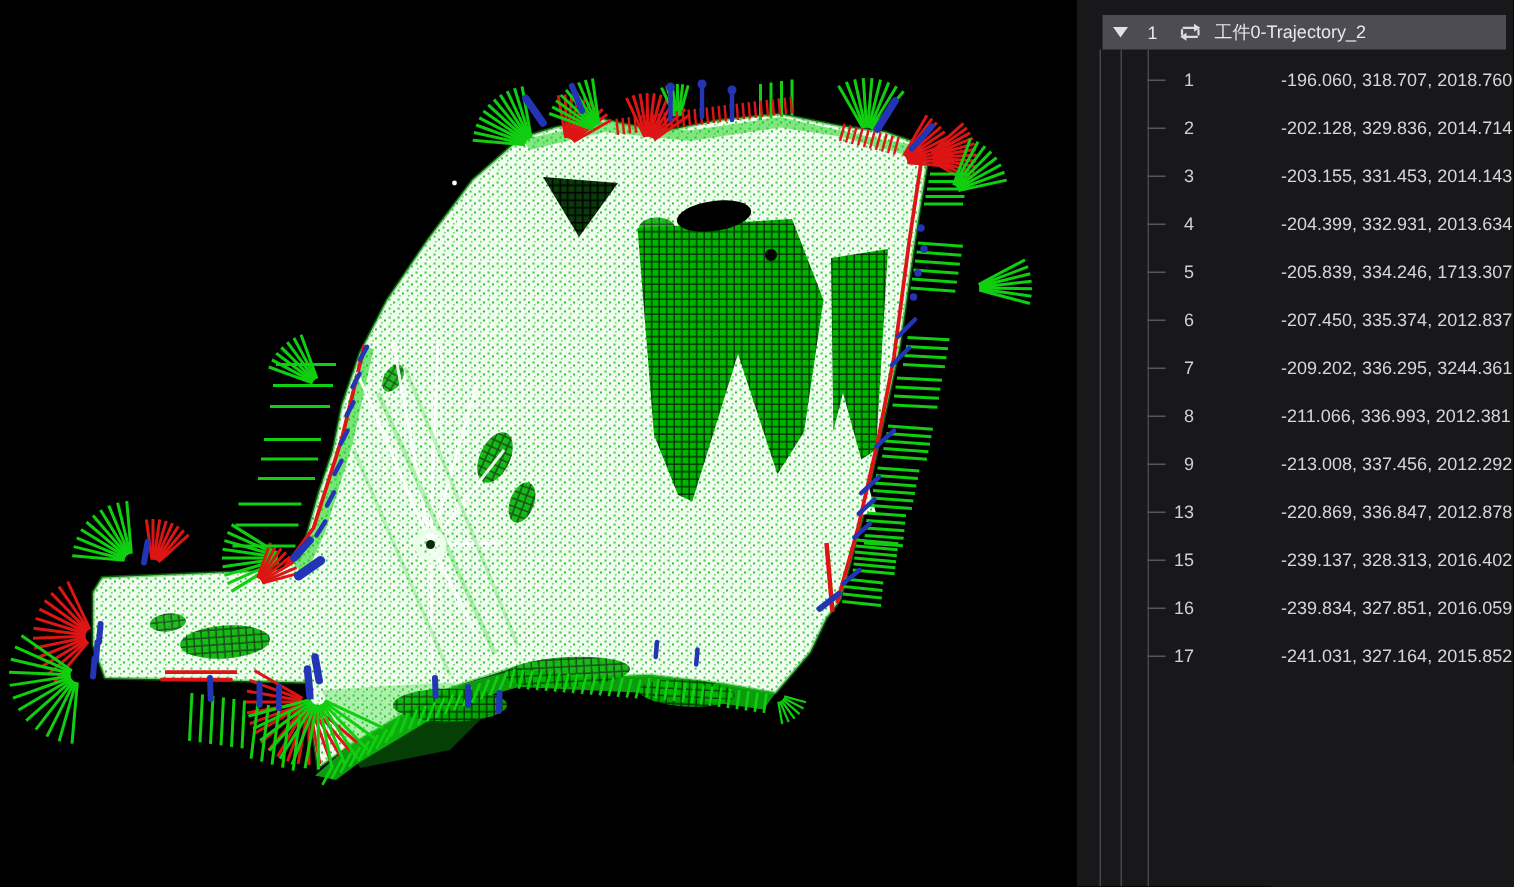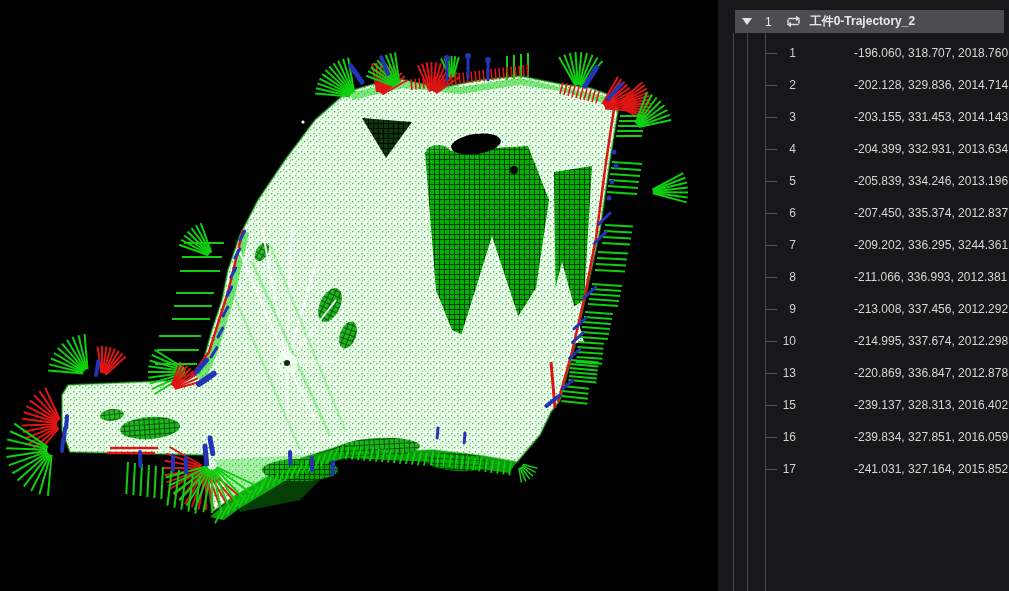"工件0-Trajectory_2" .hlabel { font-weight: bold -> none }
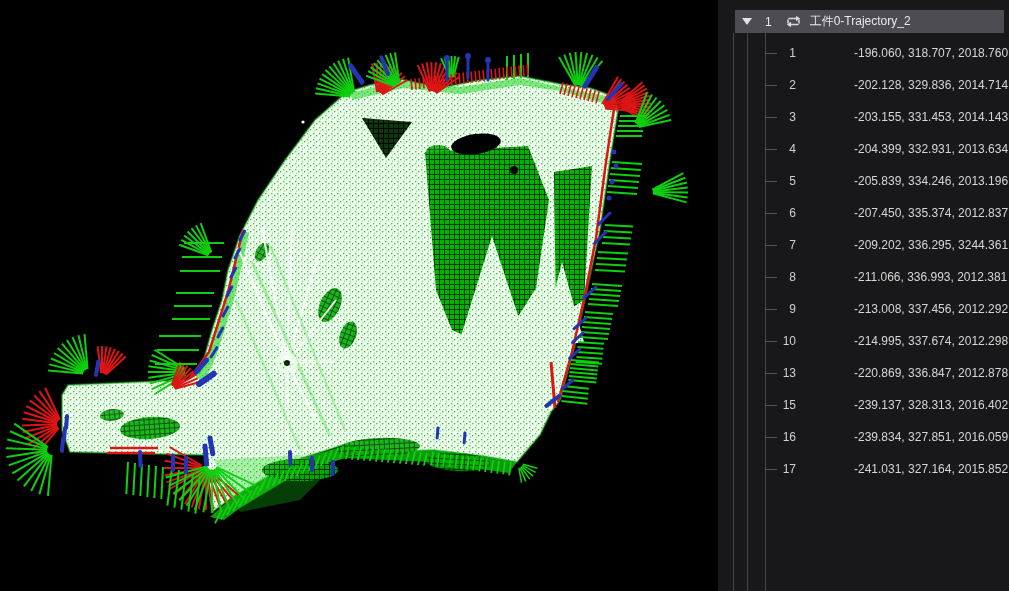"-205.839, 334.246, 2013.196" span.coords { text: 2013.196 -> 1713.307 }
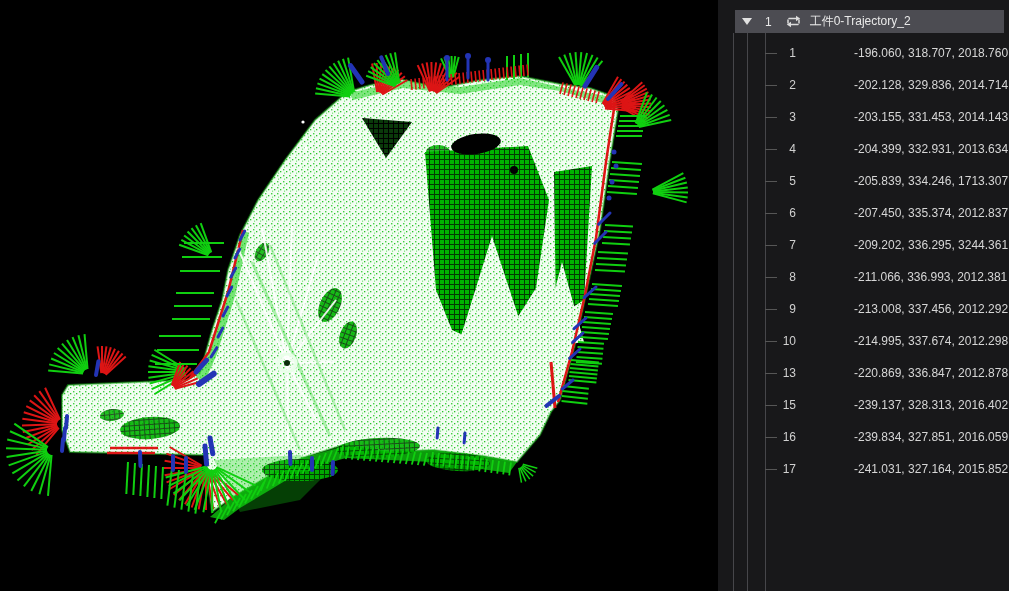"10" div.row { html: <div> <span></span> <span>10</span> <span>-214.995, 337.674, 2012.298</span> </div> -> none }
